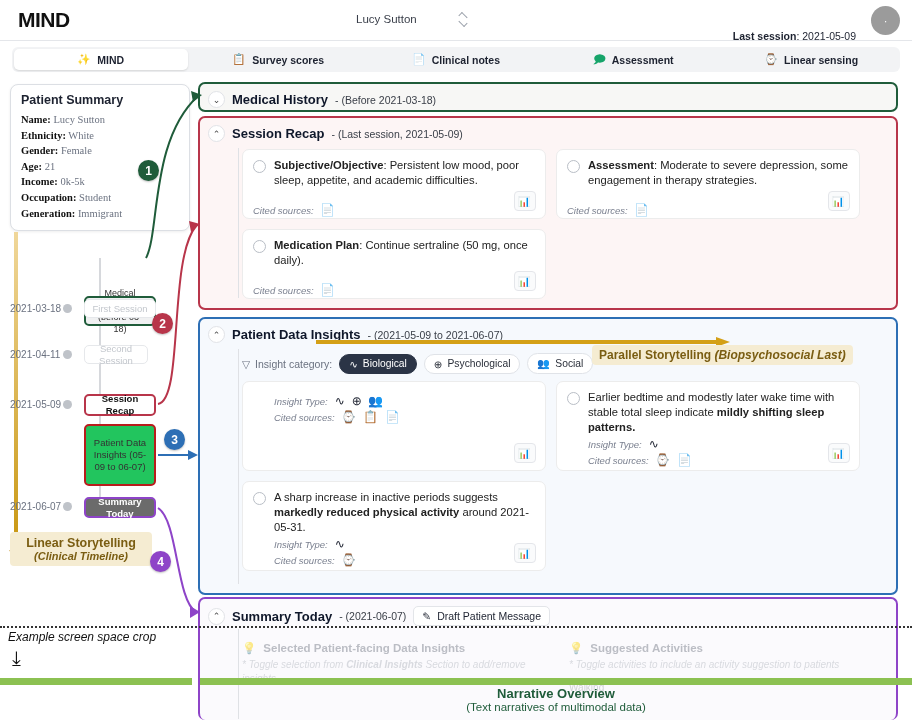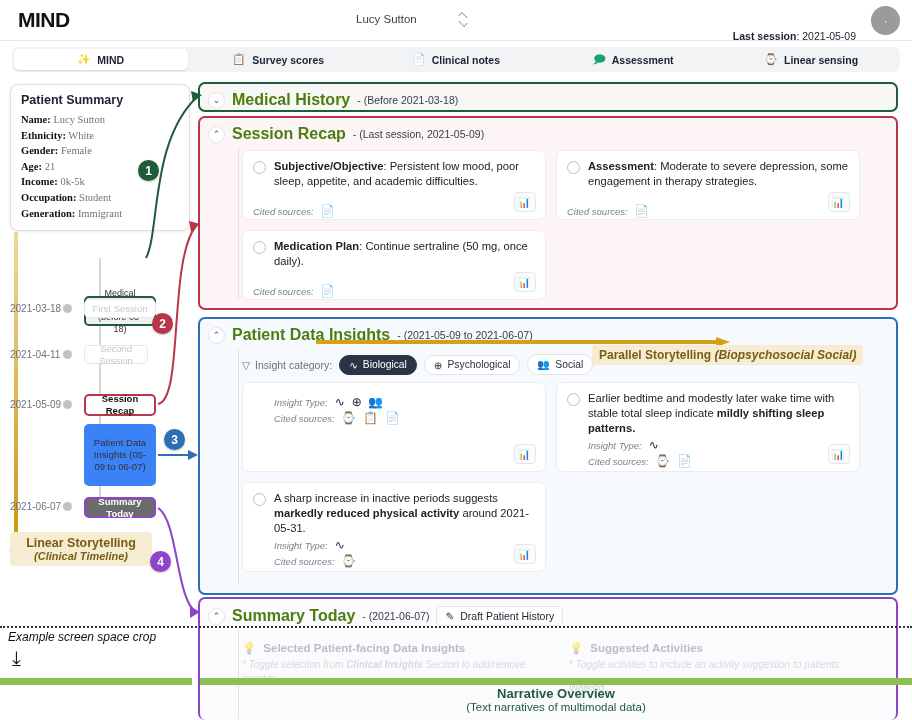"Medical History" .panel-title { color: #4d7c0f -> #0f172a; font-size: 16px -> 13px }
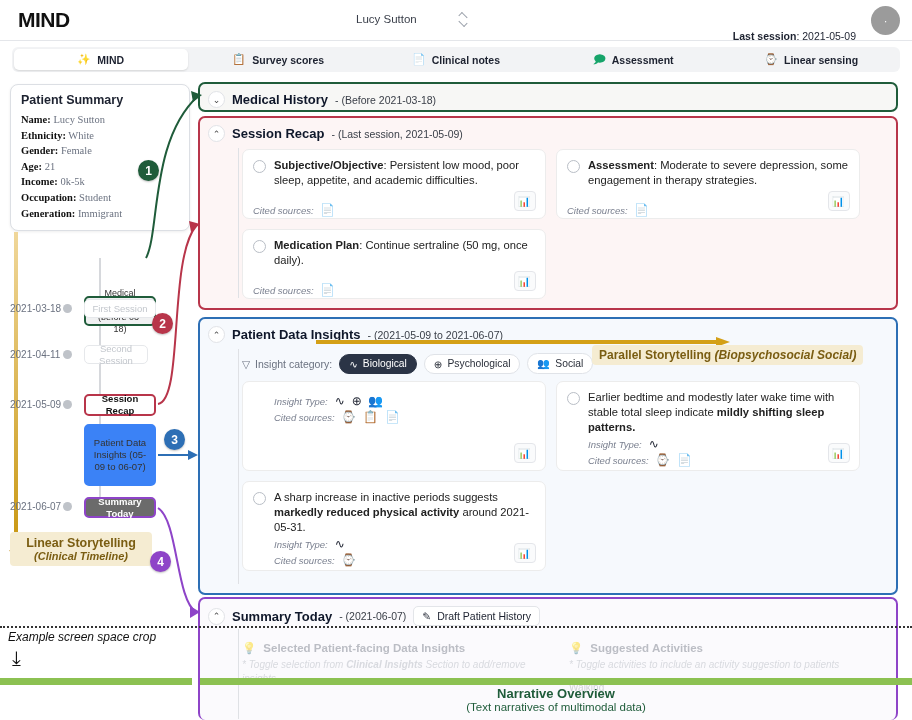"(Biopsychosocial Social)" i { text: Social -> Last }
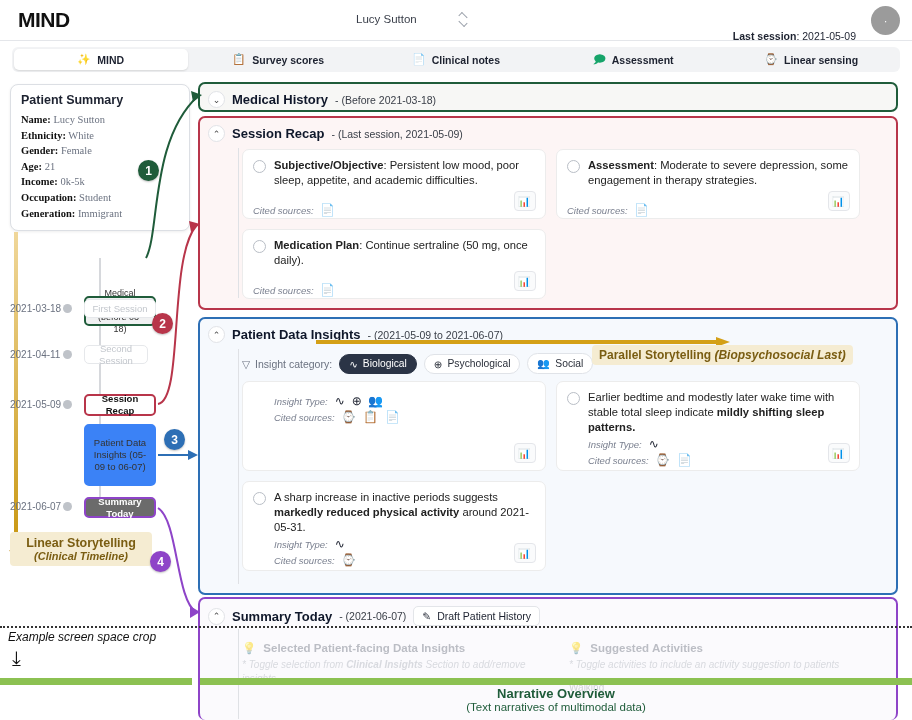"Patient Data Insights (05-09 to" .chip-insights { background: #3b82f6 -> #22c55e; border: 2px solid #3b82f6 -> 2px solid #b91c1c }
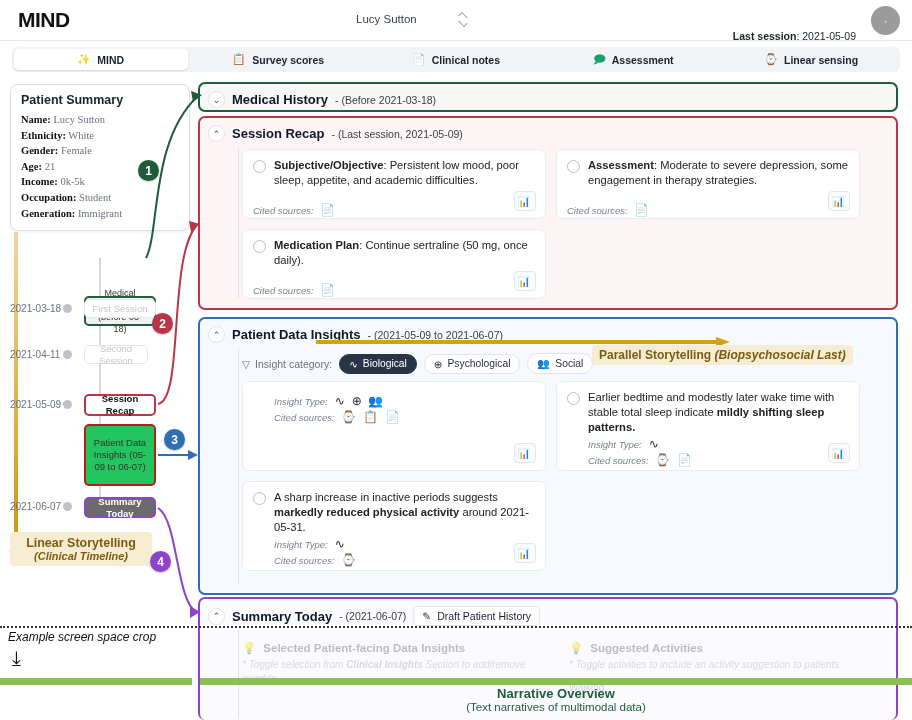"Draft Patient History" span { text: History -> Message }
